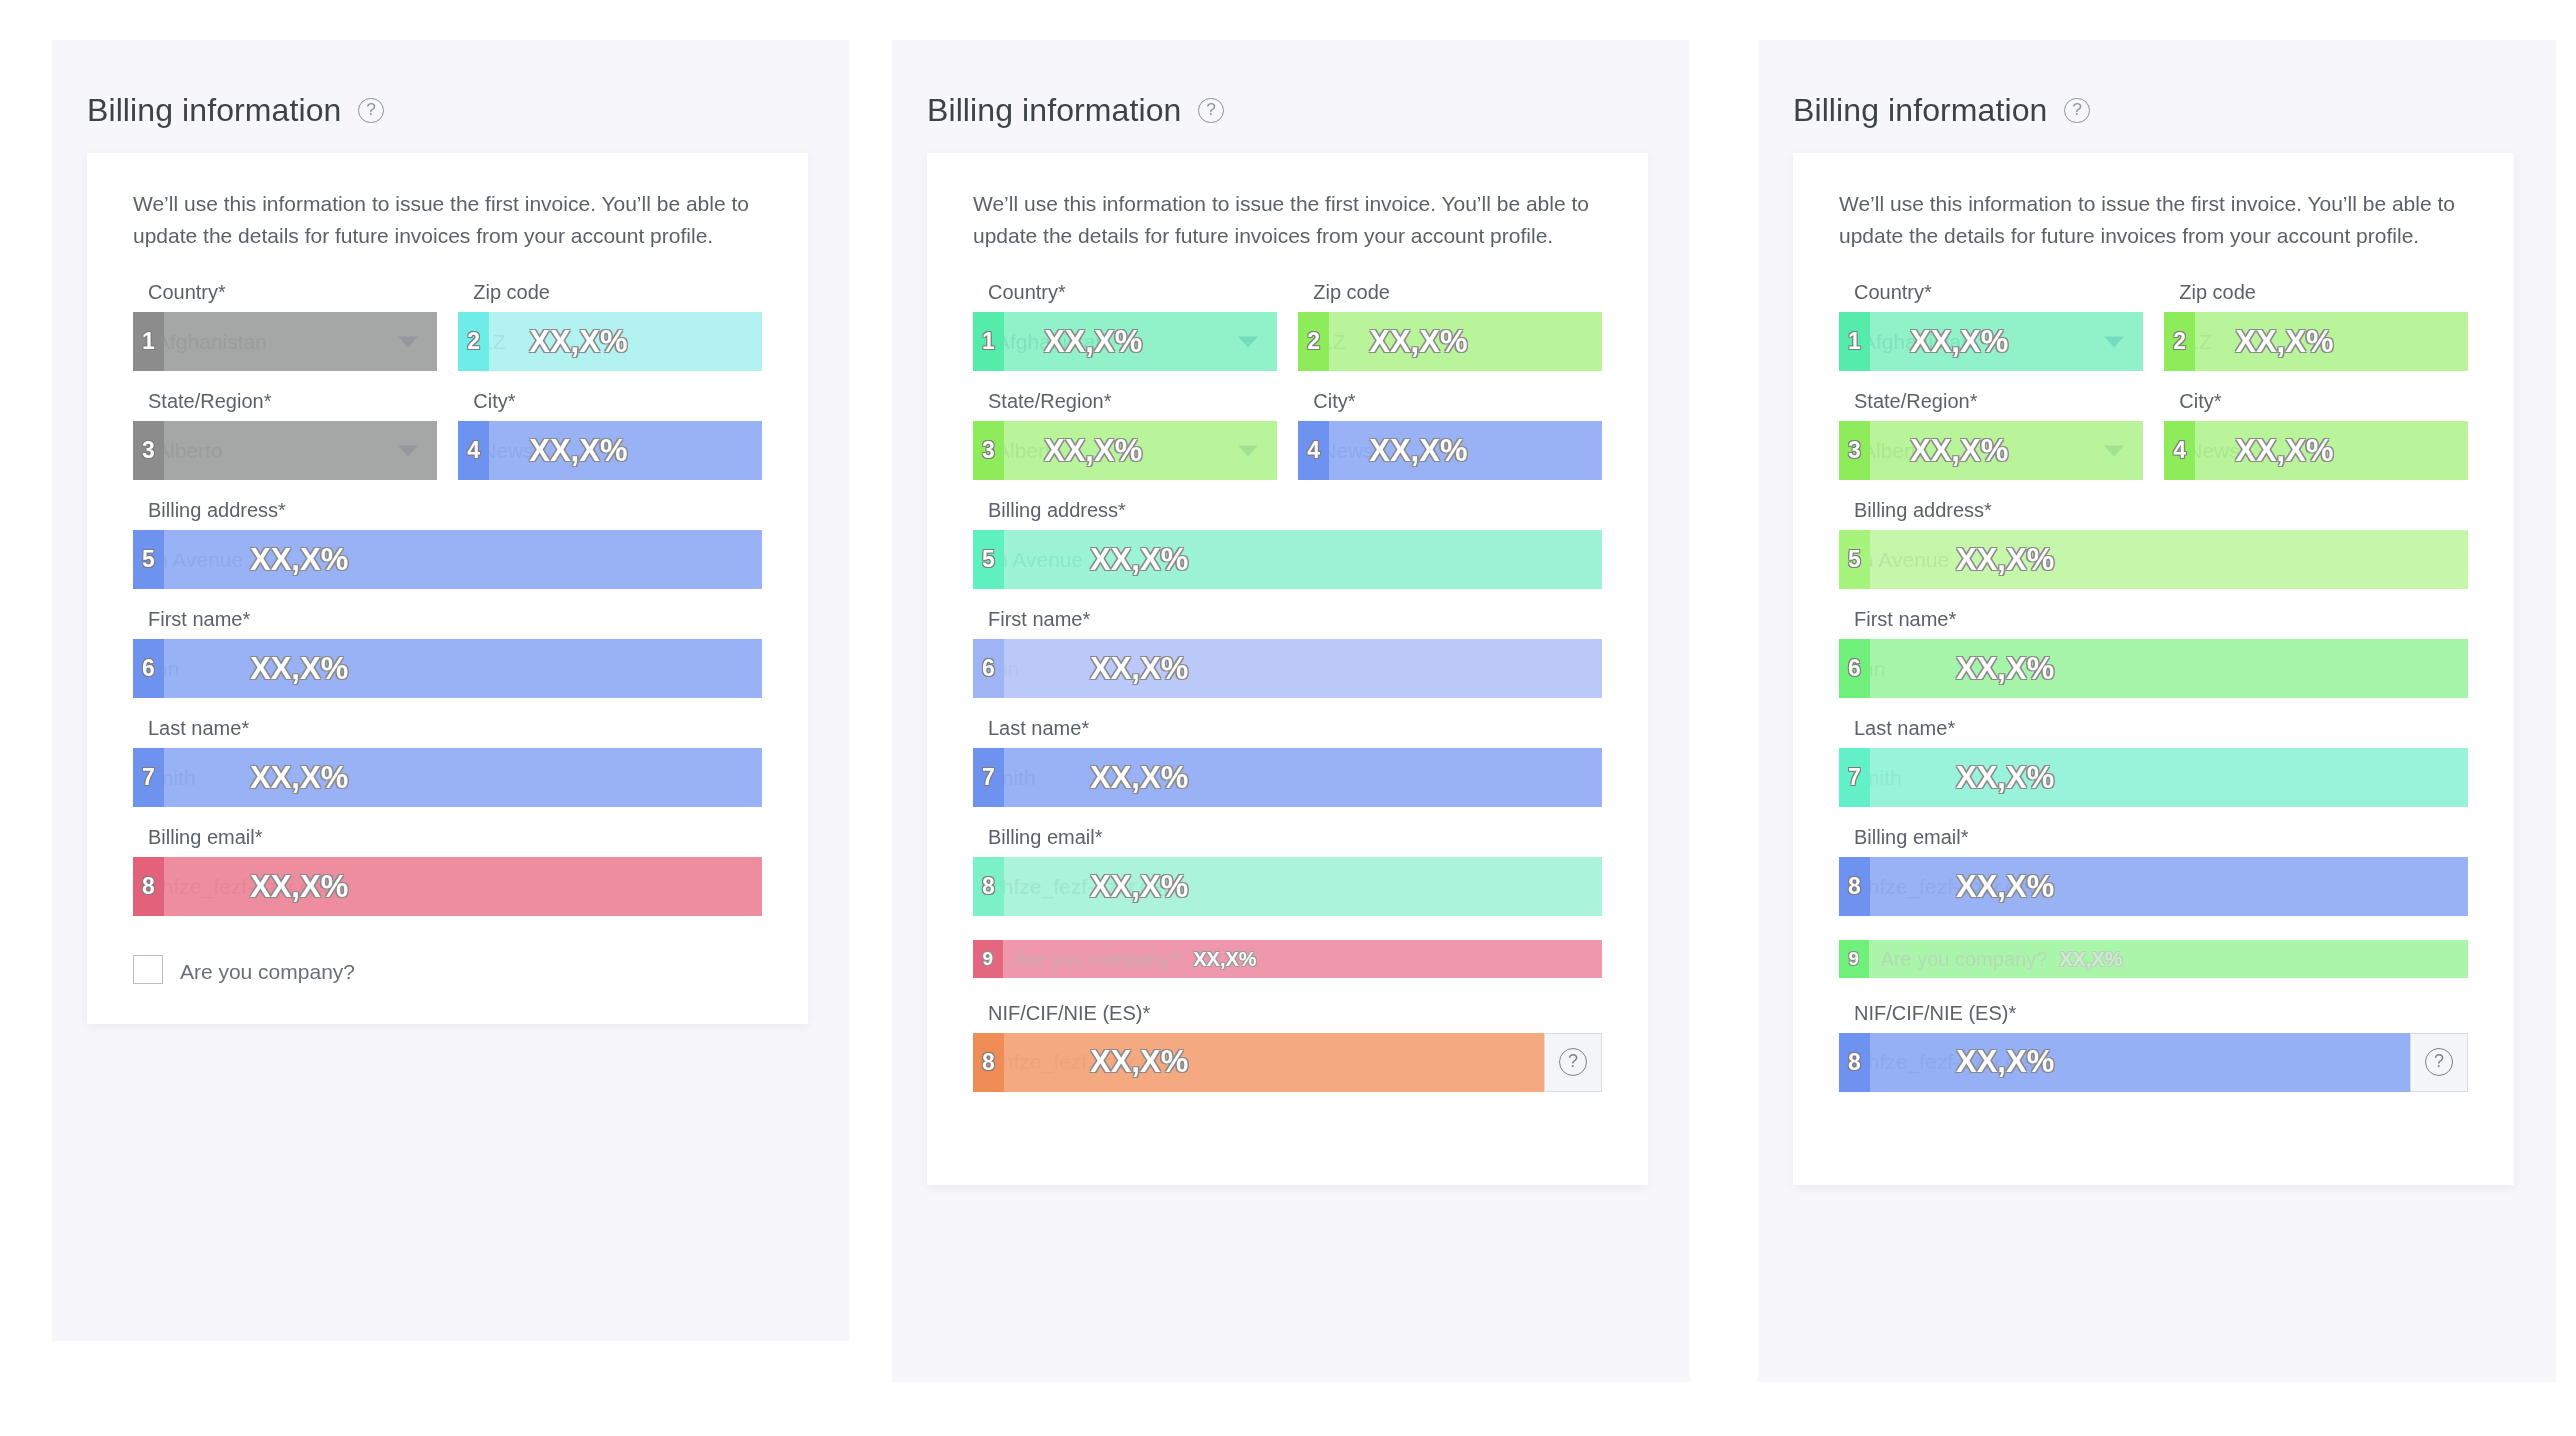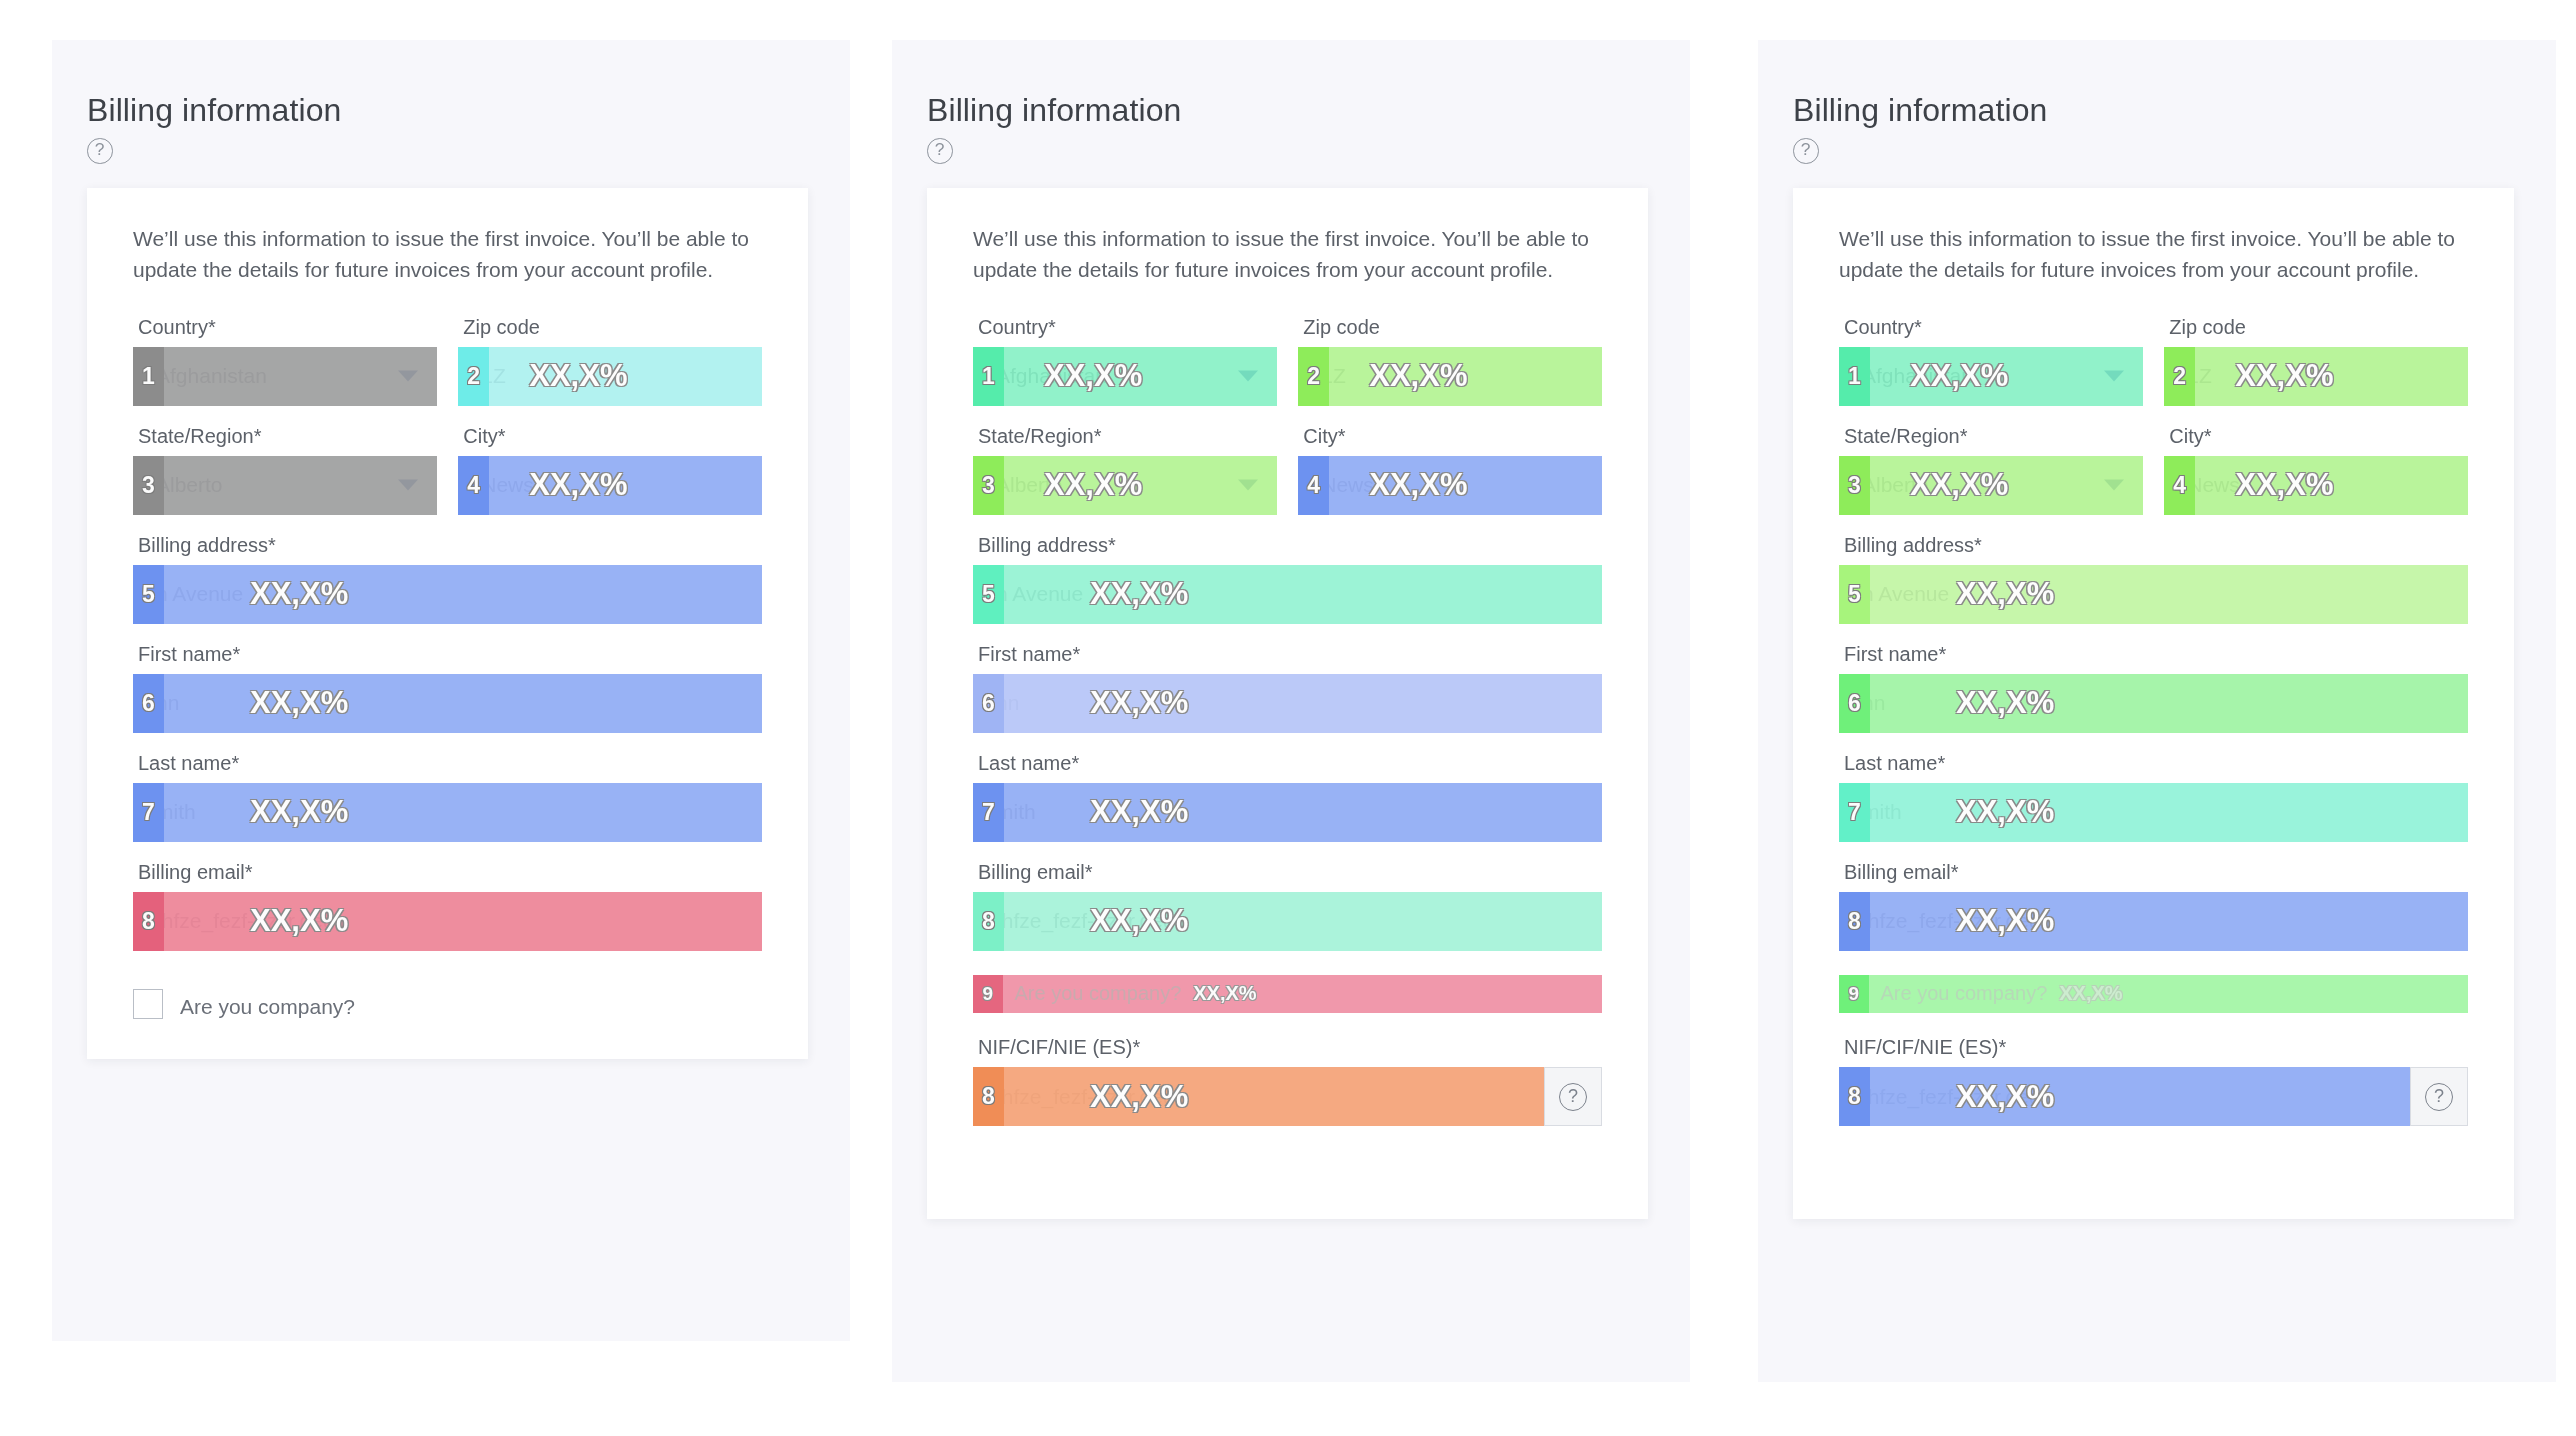"Billing information" .panel-title { align-items: none -> center; flex-direction: column -> none; gap: 9px -> 17px }
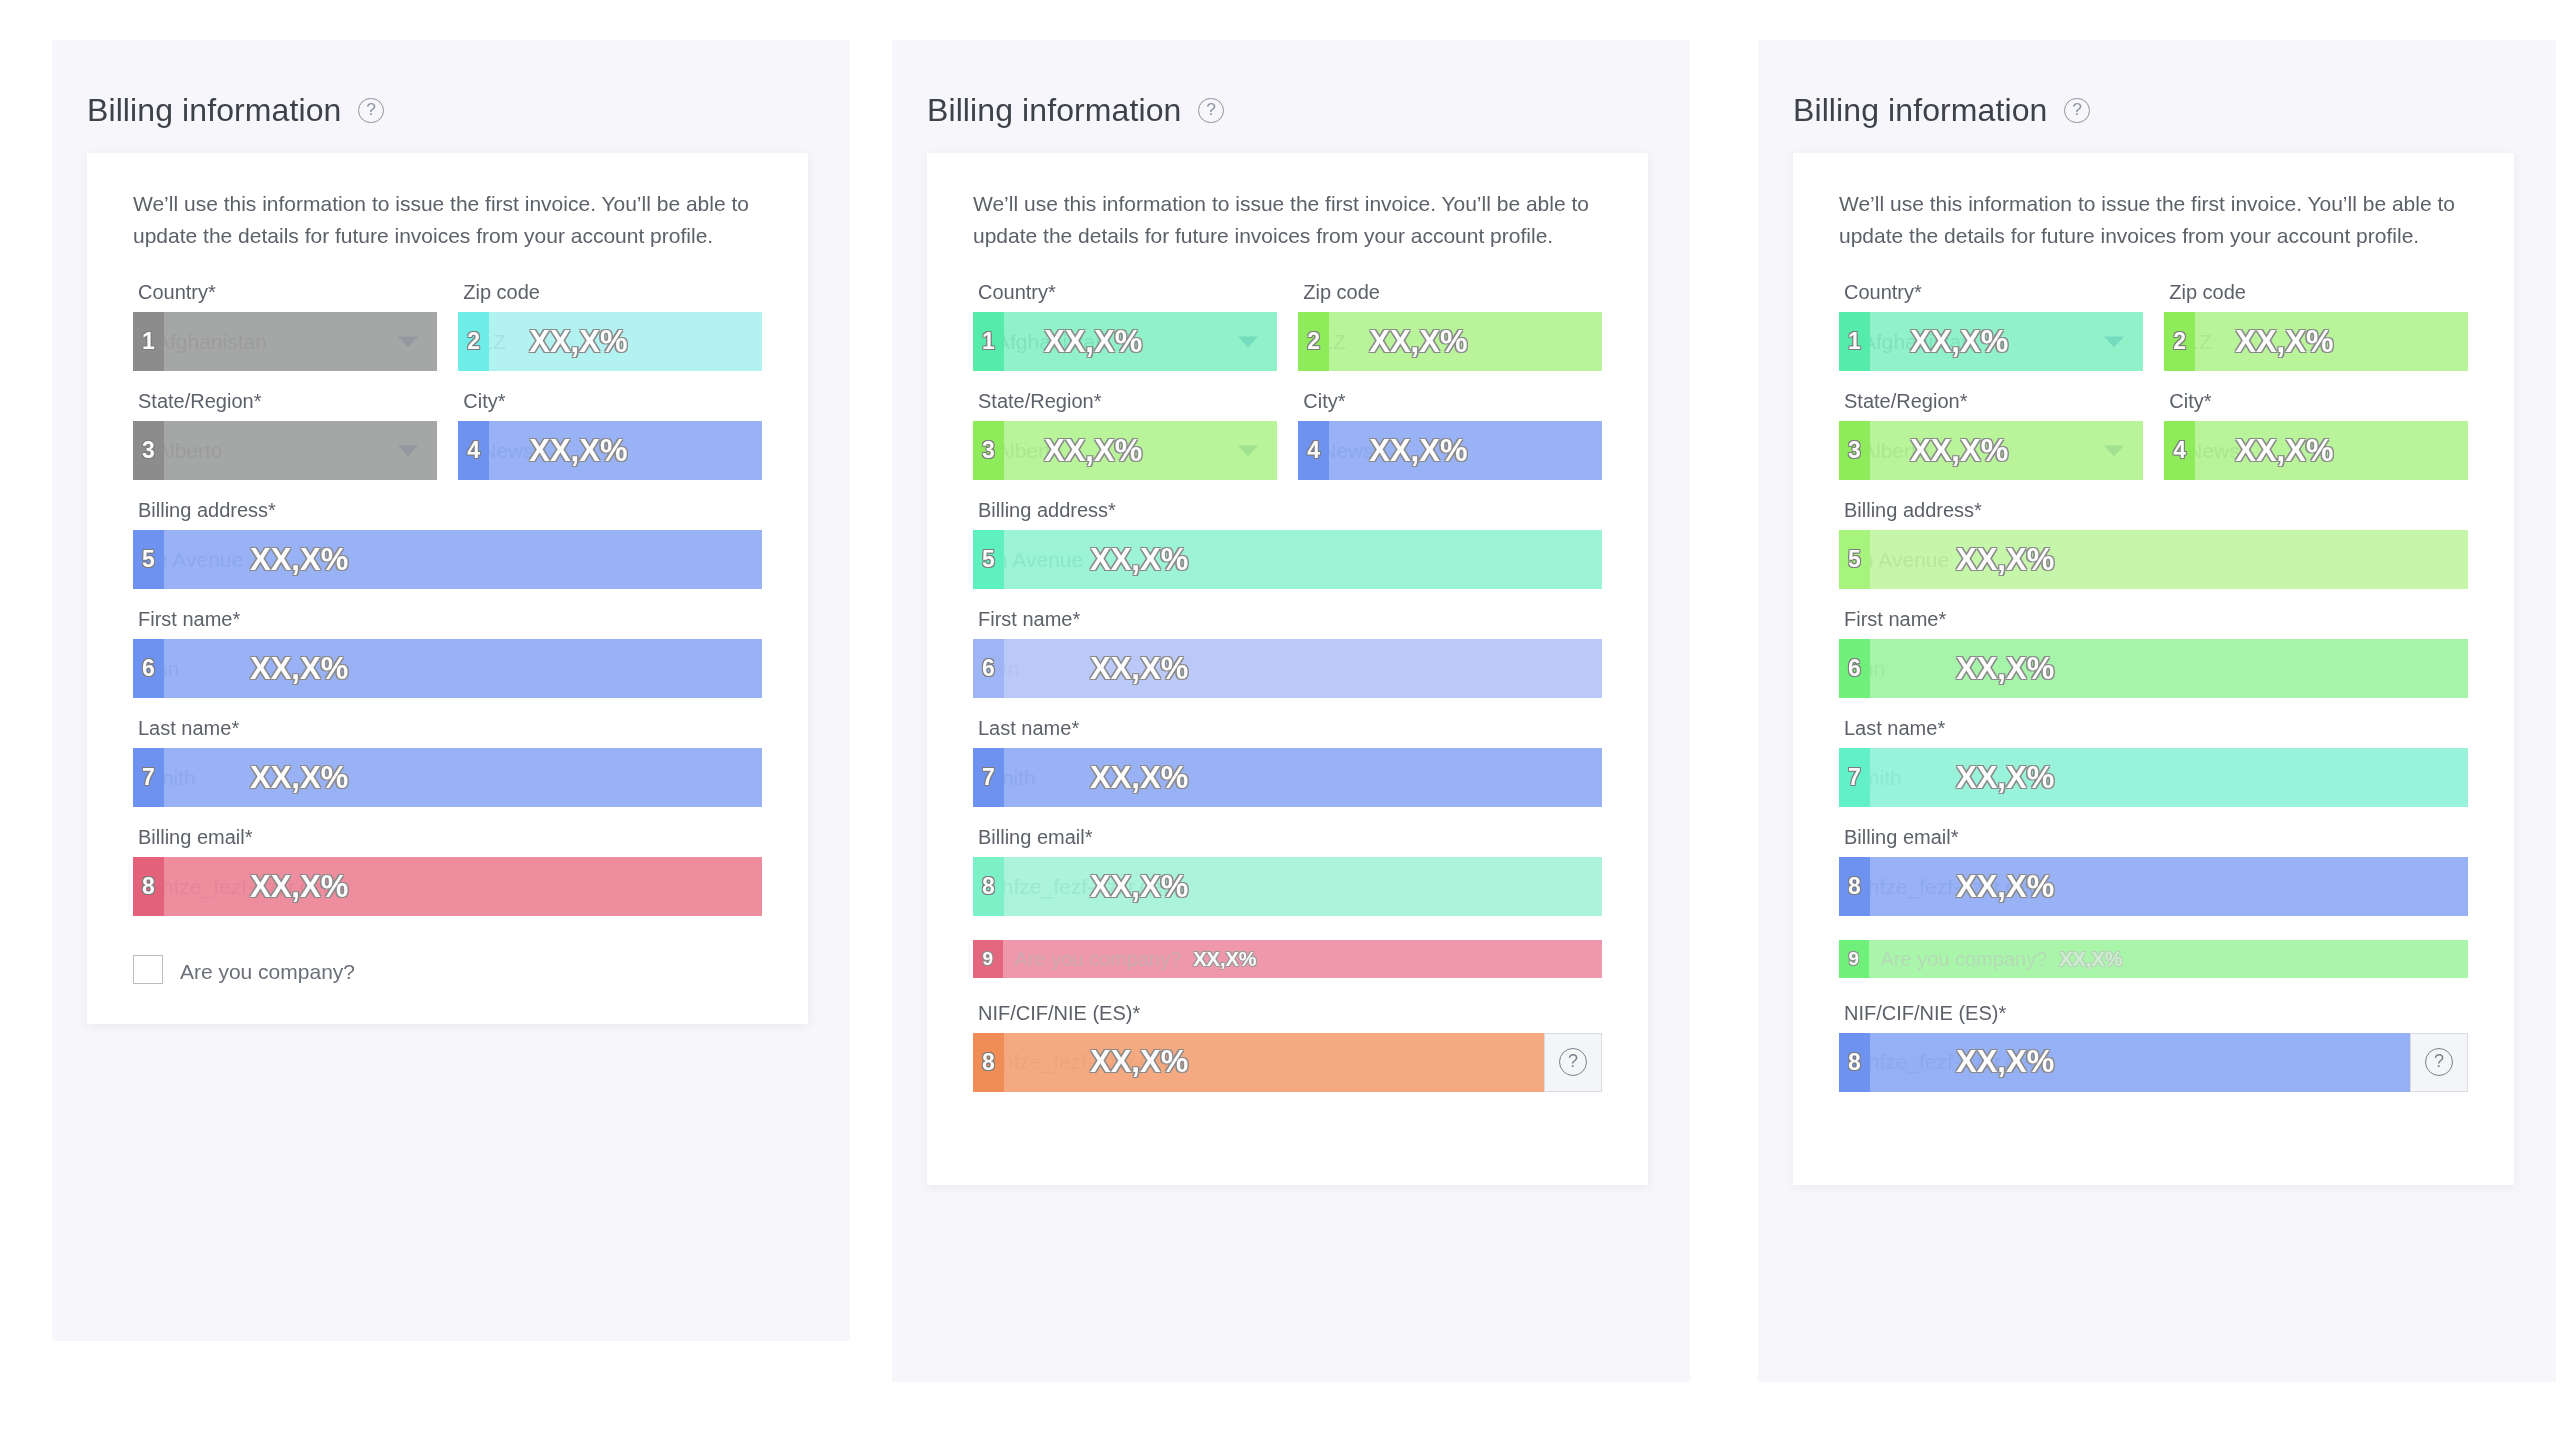"Country*" .label { margin: 0 0 8px 5px -> 0 0 8px 15px }
